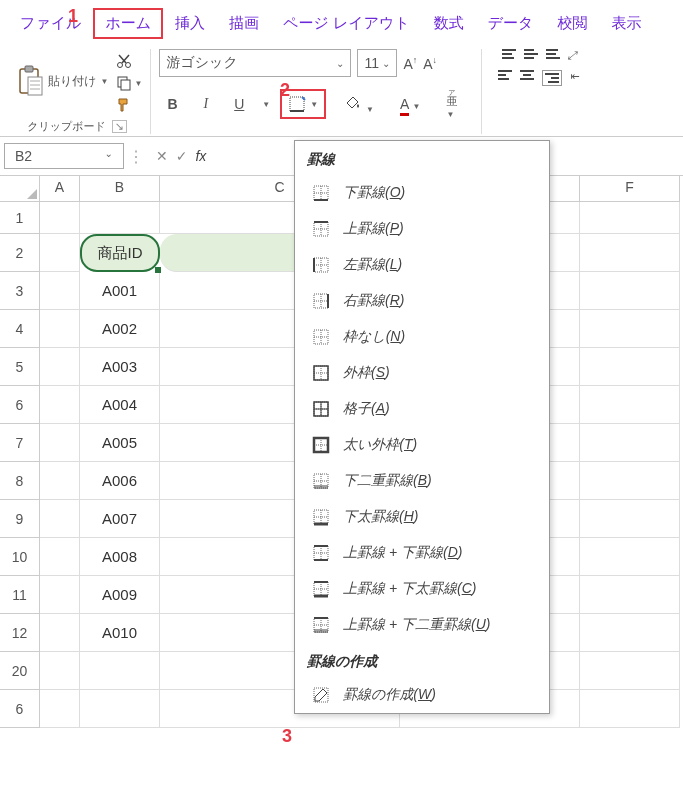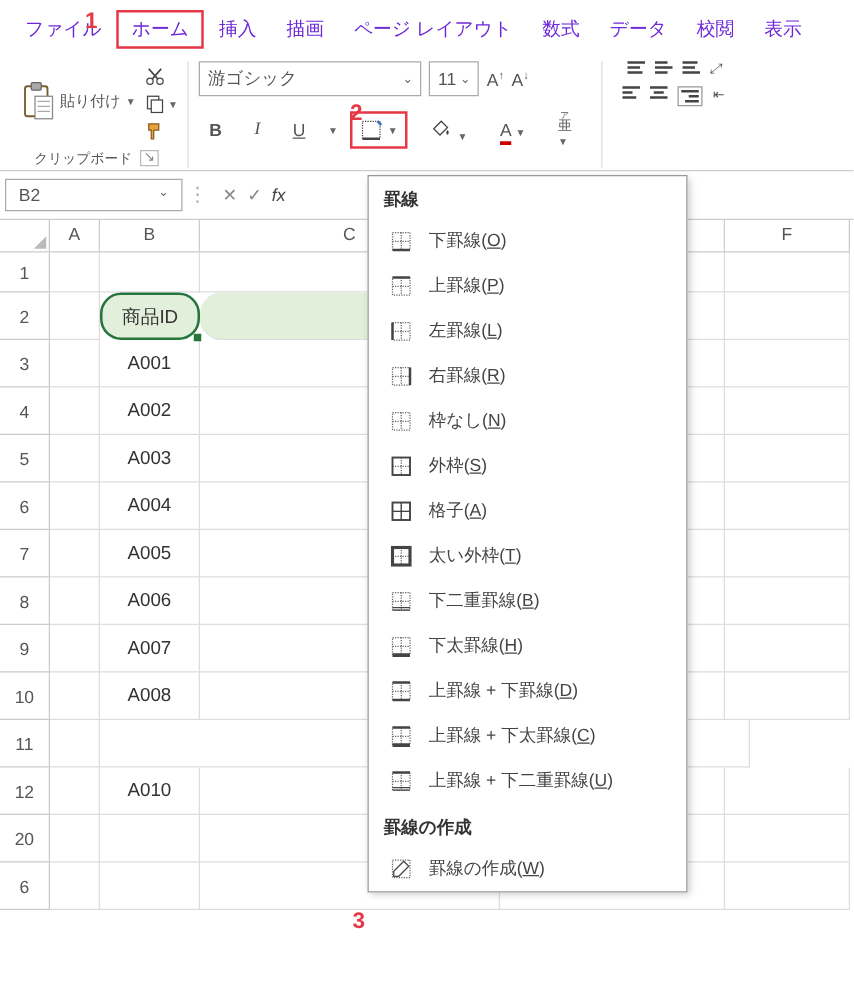"游ゴシック" .font-dropdown { width: 178px -> 192px }
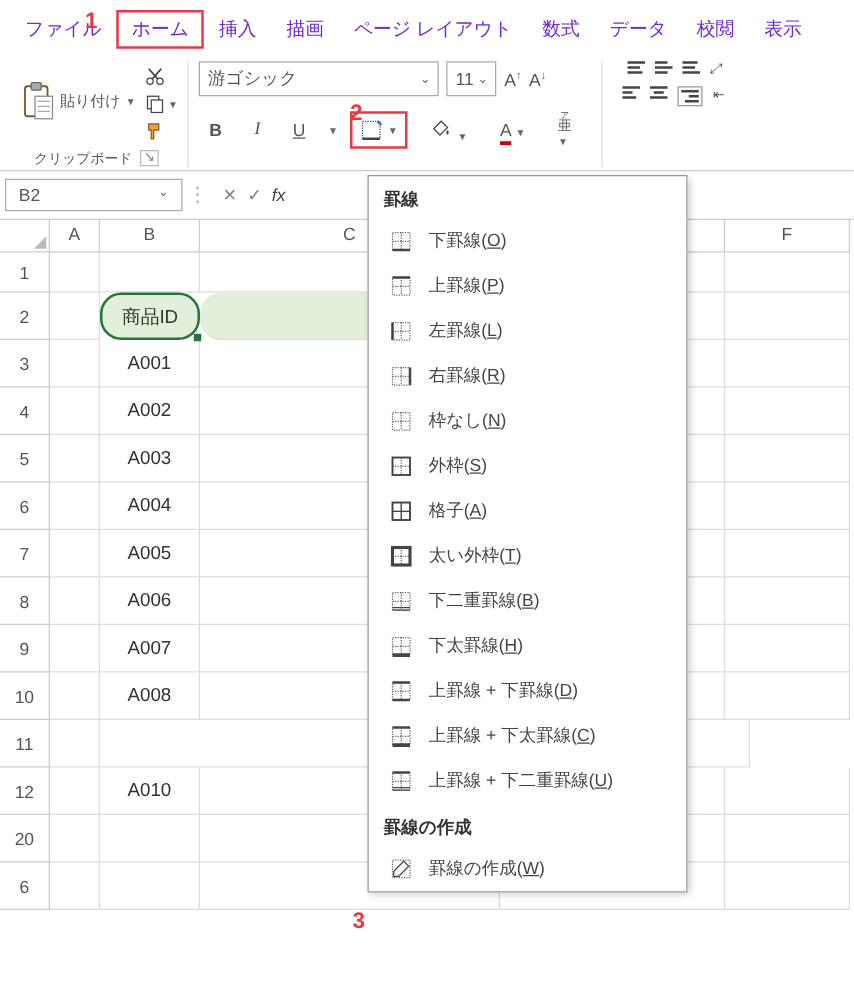"B2" .name-box { width: 142px -> 120px }
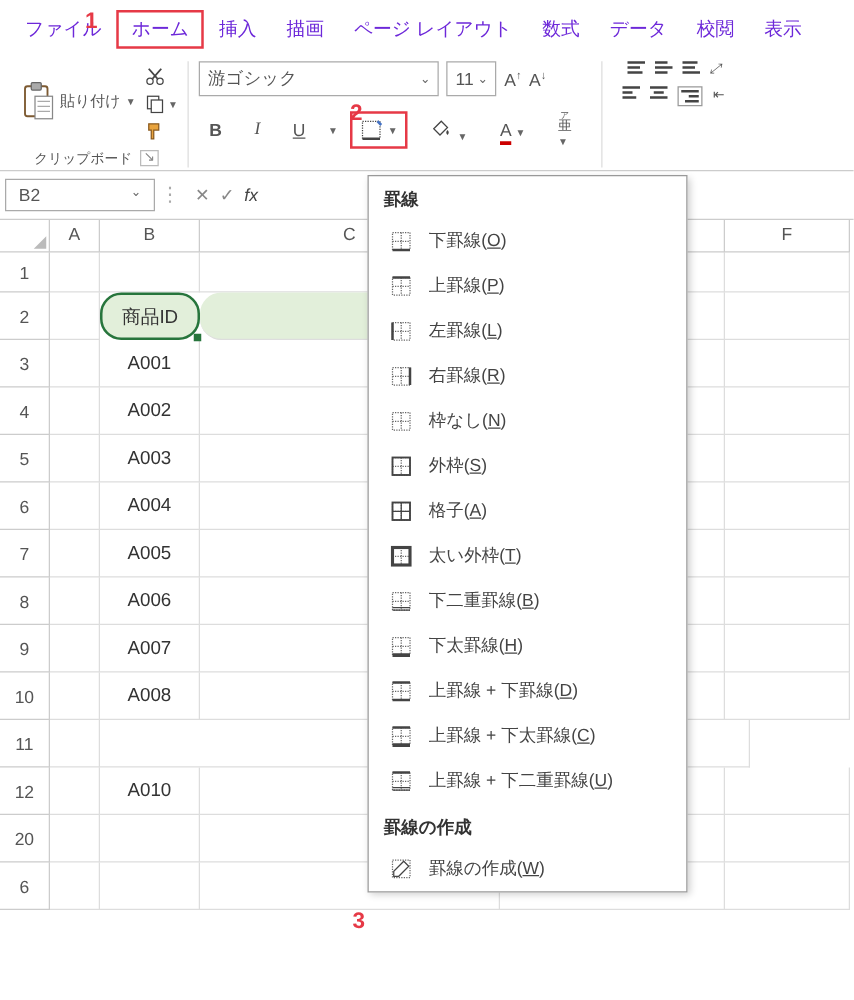"罫線" .dropdown { font-style: none -> italic }
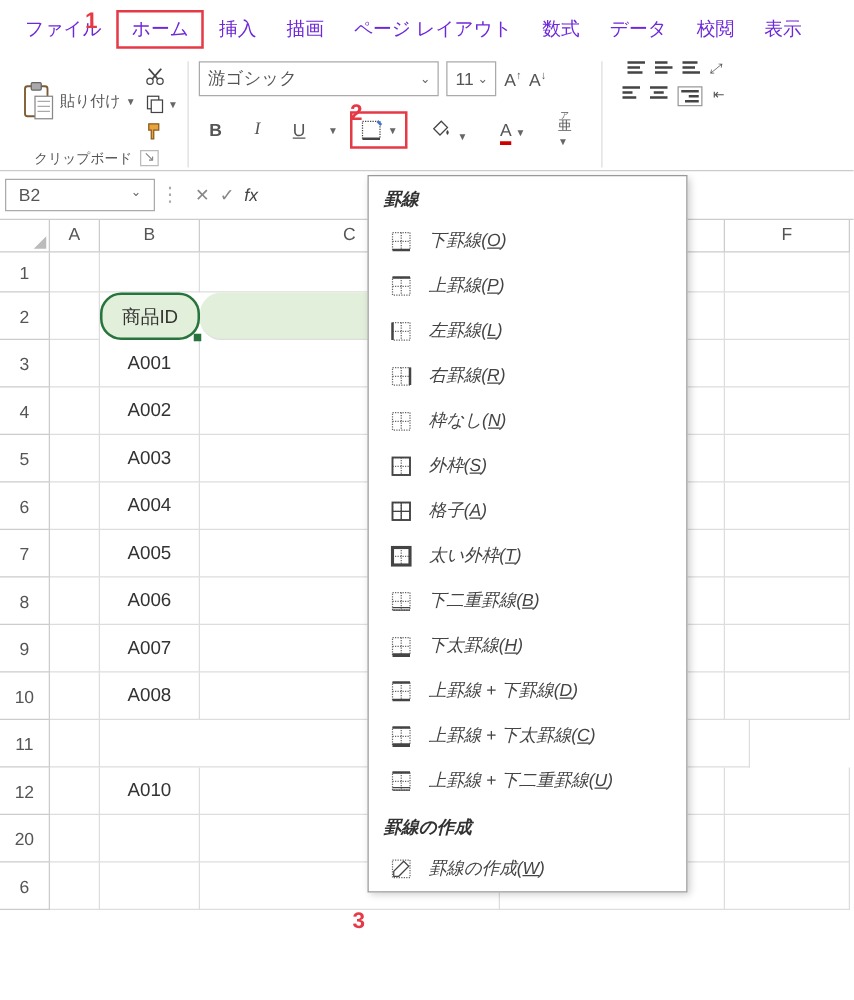"A009" div.cell { html: none -> <div>A009</div> }
